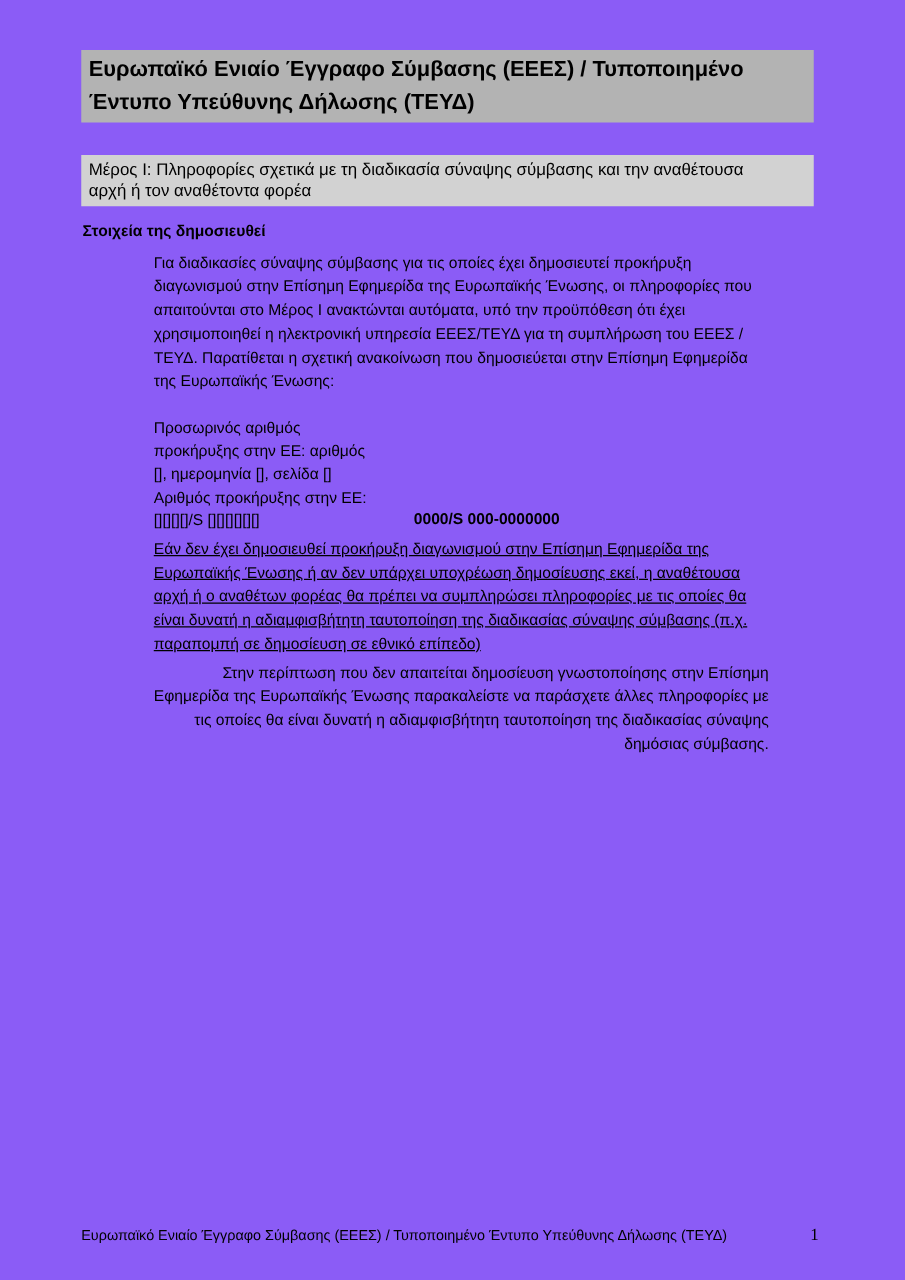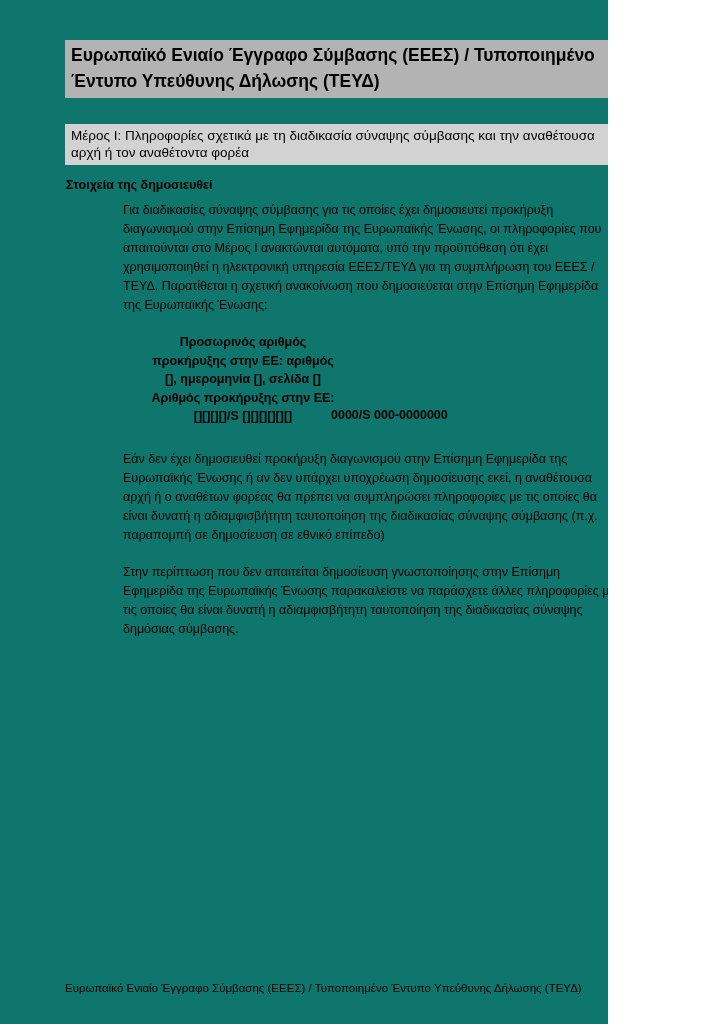"Ευρωπαϊκό Ενιαίο Έγγραφο Σύμβασης (ΕΕΕΣ)" .page { background: #0f766e -> #8b5cf6; width: 608px -> 724px }
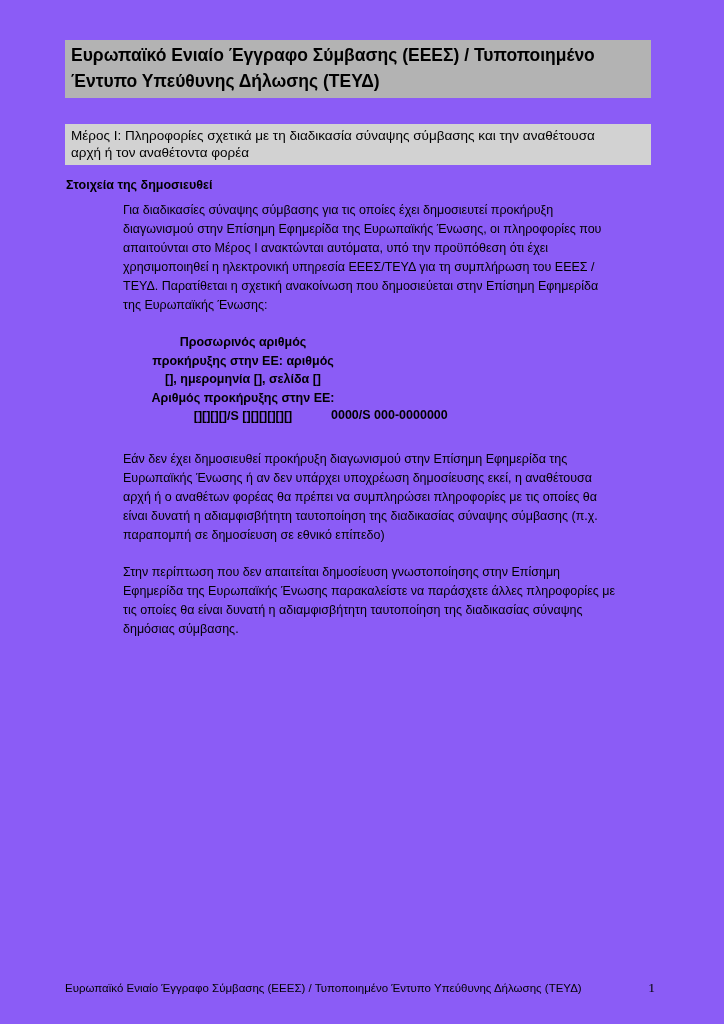"Προσωρινός αριθμός" .field-label { font-weight: bold -> normal; text-align: center -> none }
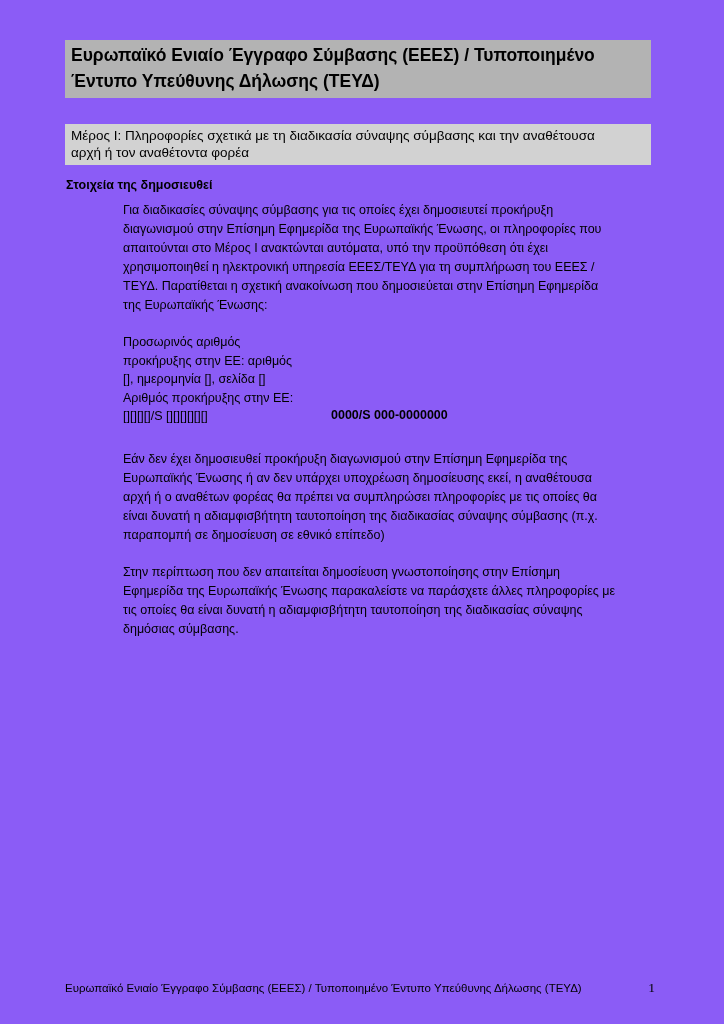"Εάν δεν έχει δημοσιευθεί προκήρυξη" .p2 { margin-top: 24px -> 4px; text-decoration: none -> underline }
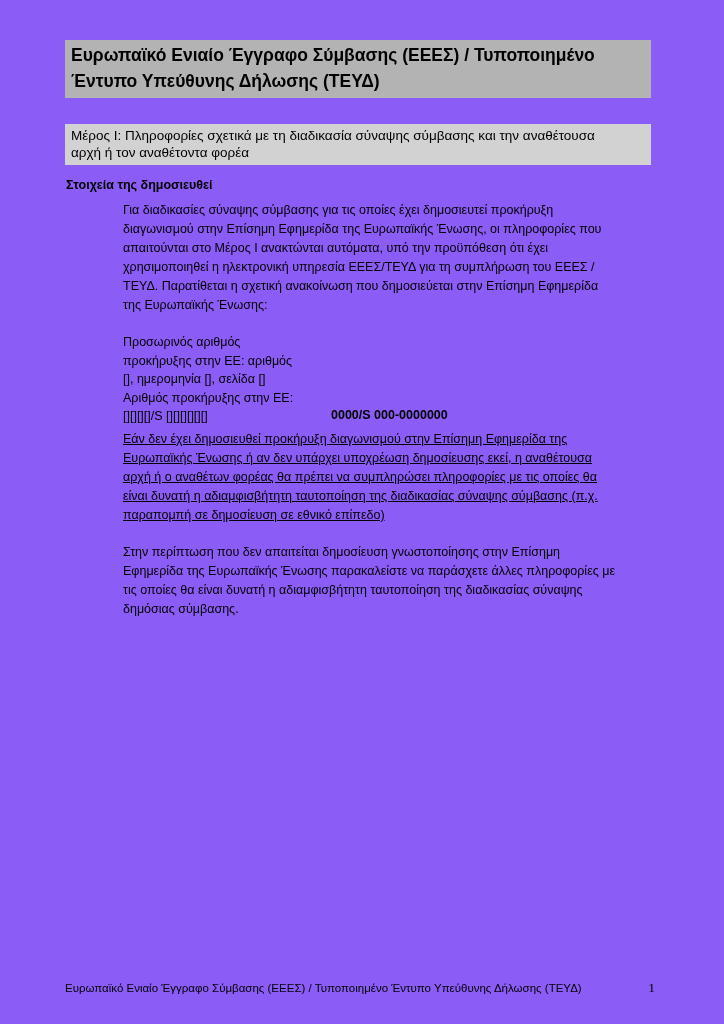"Στην περίπτωση που δεν απαιτείται" .p3 { margin-top: 18px -> 4px; text-align: none -> right }
